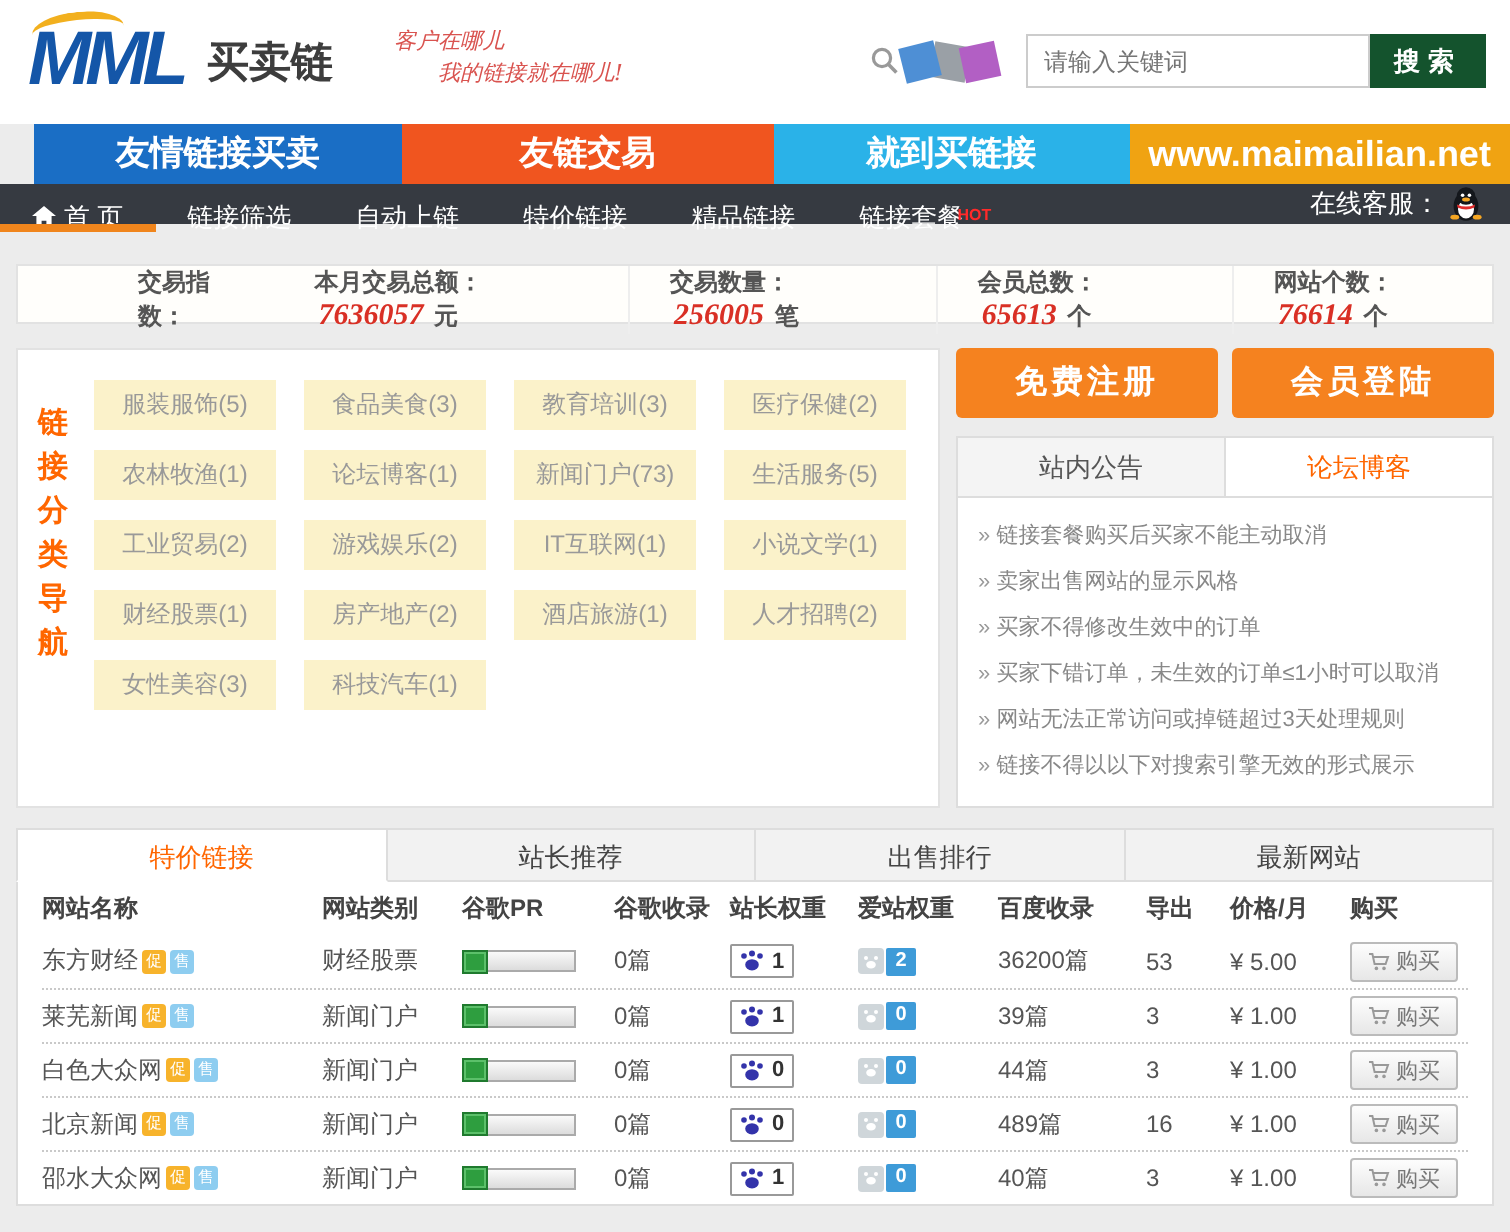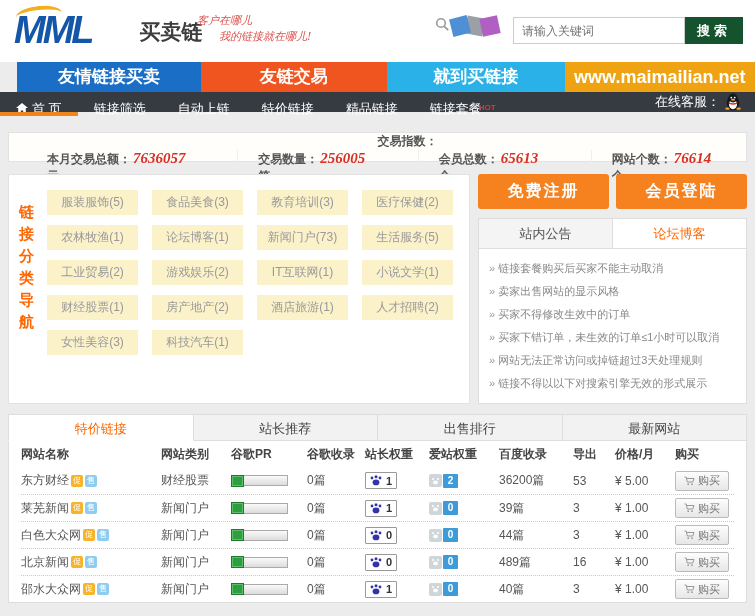"MML" .logo-wrap { gap: 36px -> none }
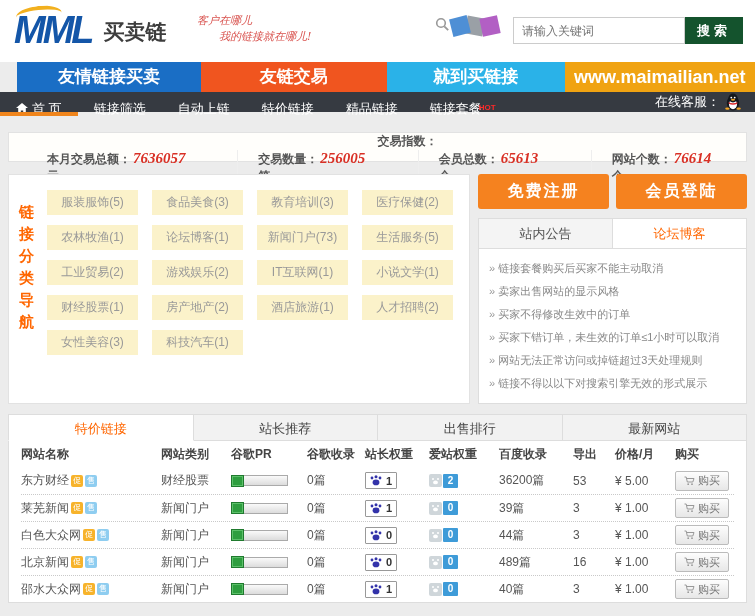"请输入关键词" .search-wrap { align-items: flex-start -> center }
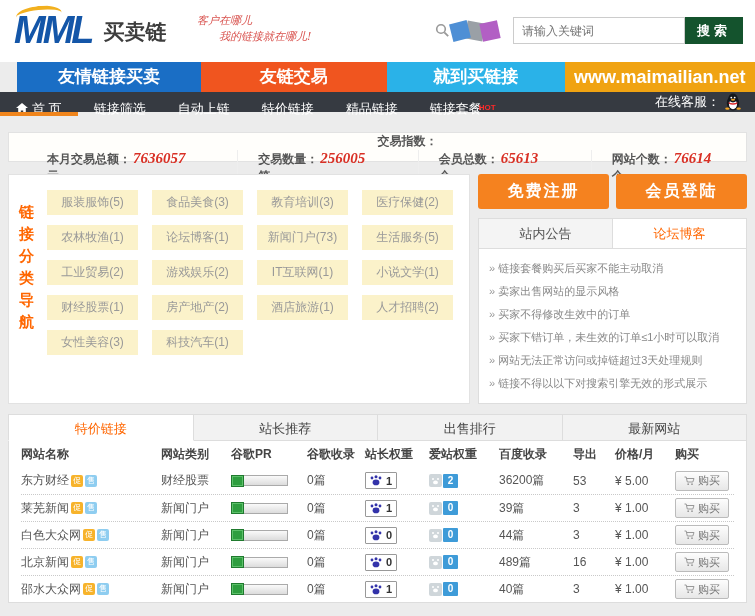"交易指数：" .stats { align-items: center -> flex-start; flex-direction: column -> none }
